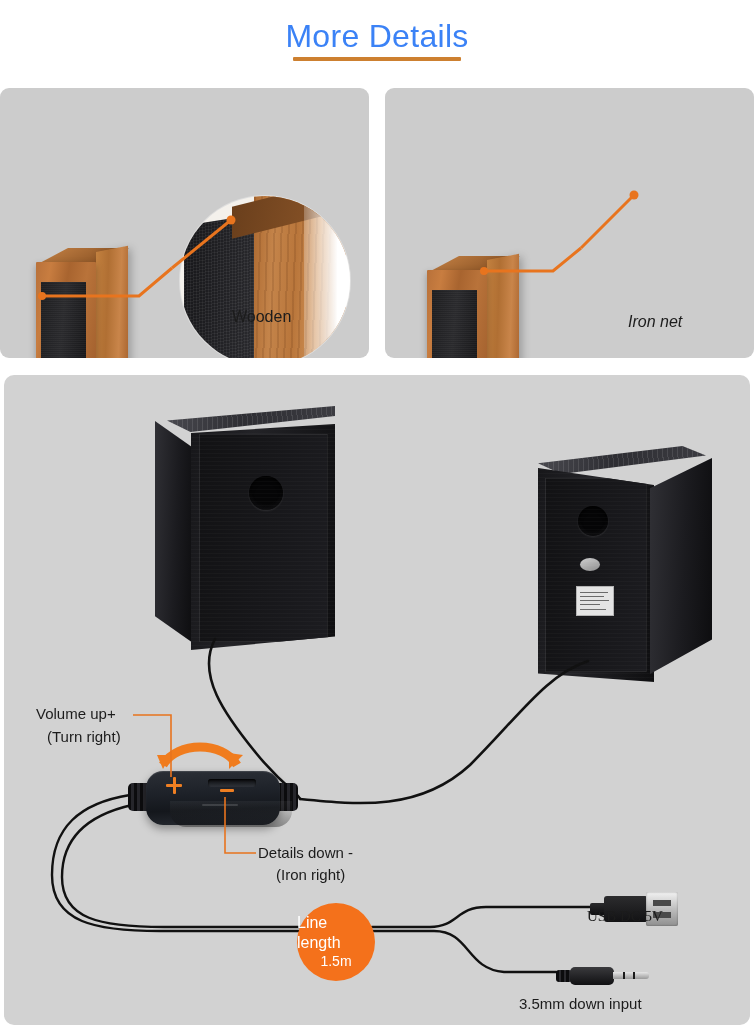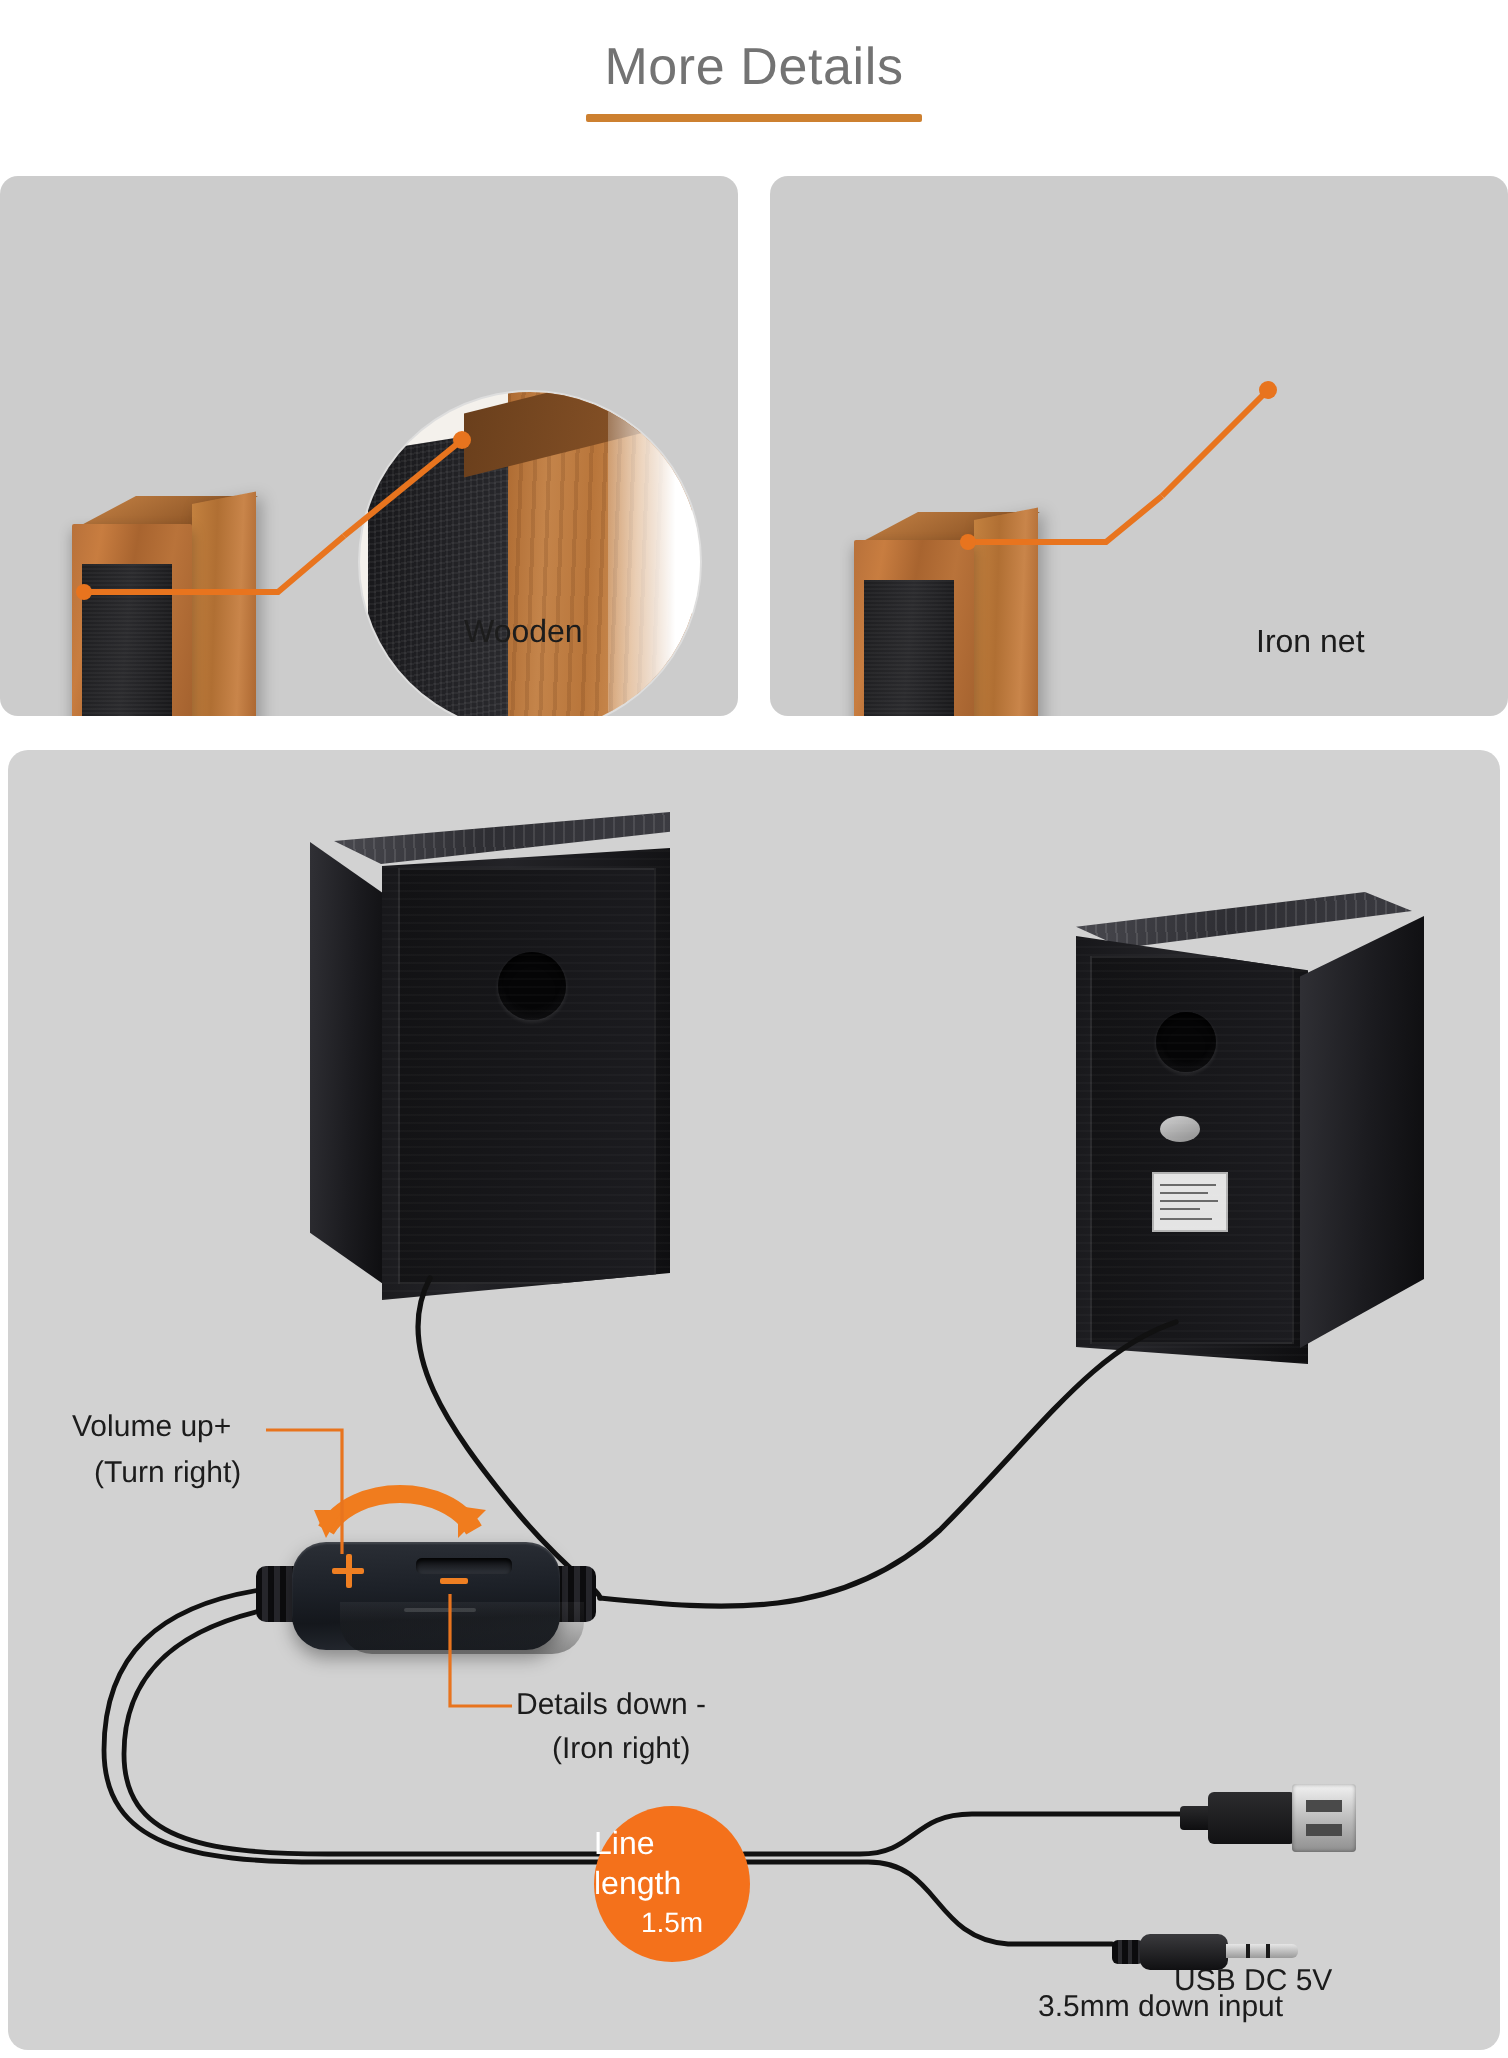"More Details" .header-title { color: #737373 -> #3b82f6; font-size: 26px -> 32px }
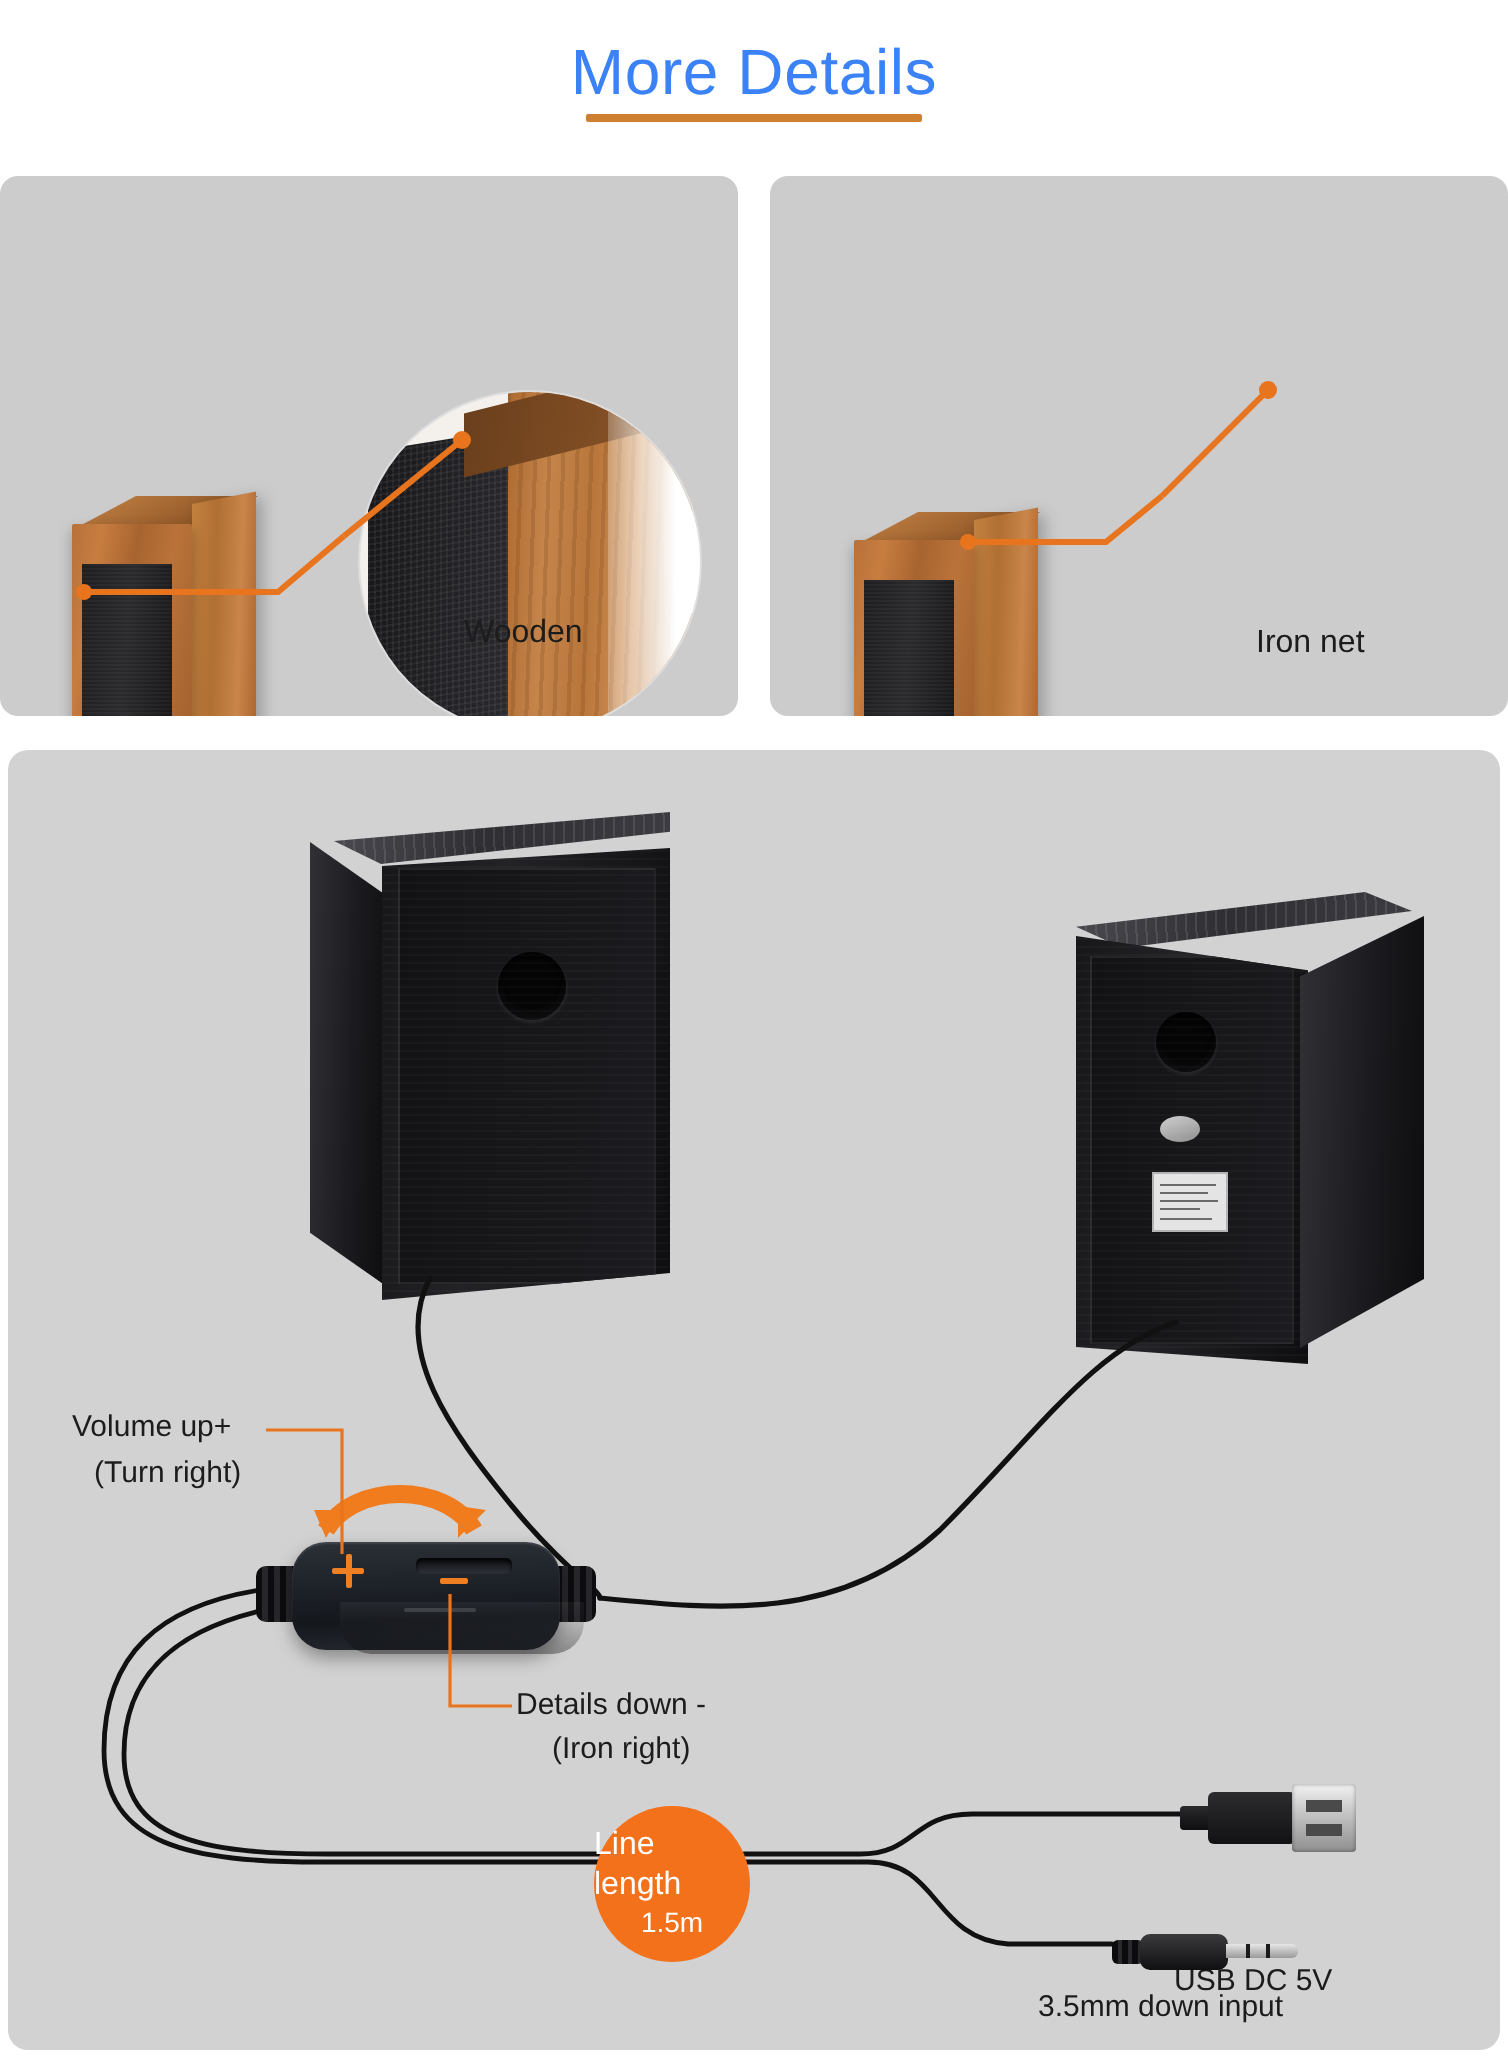"Iron net" #panel-ironnet { font-style: none -> italic }
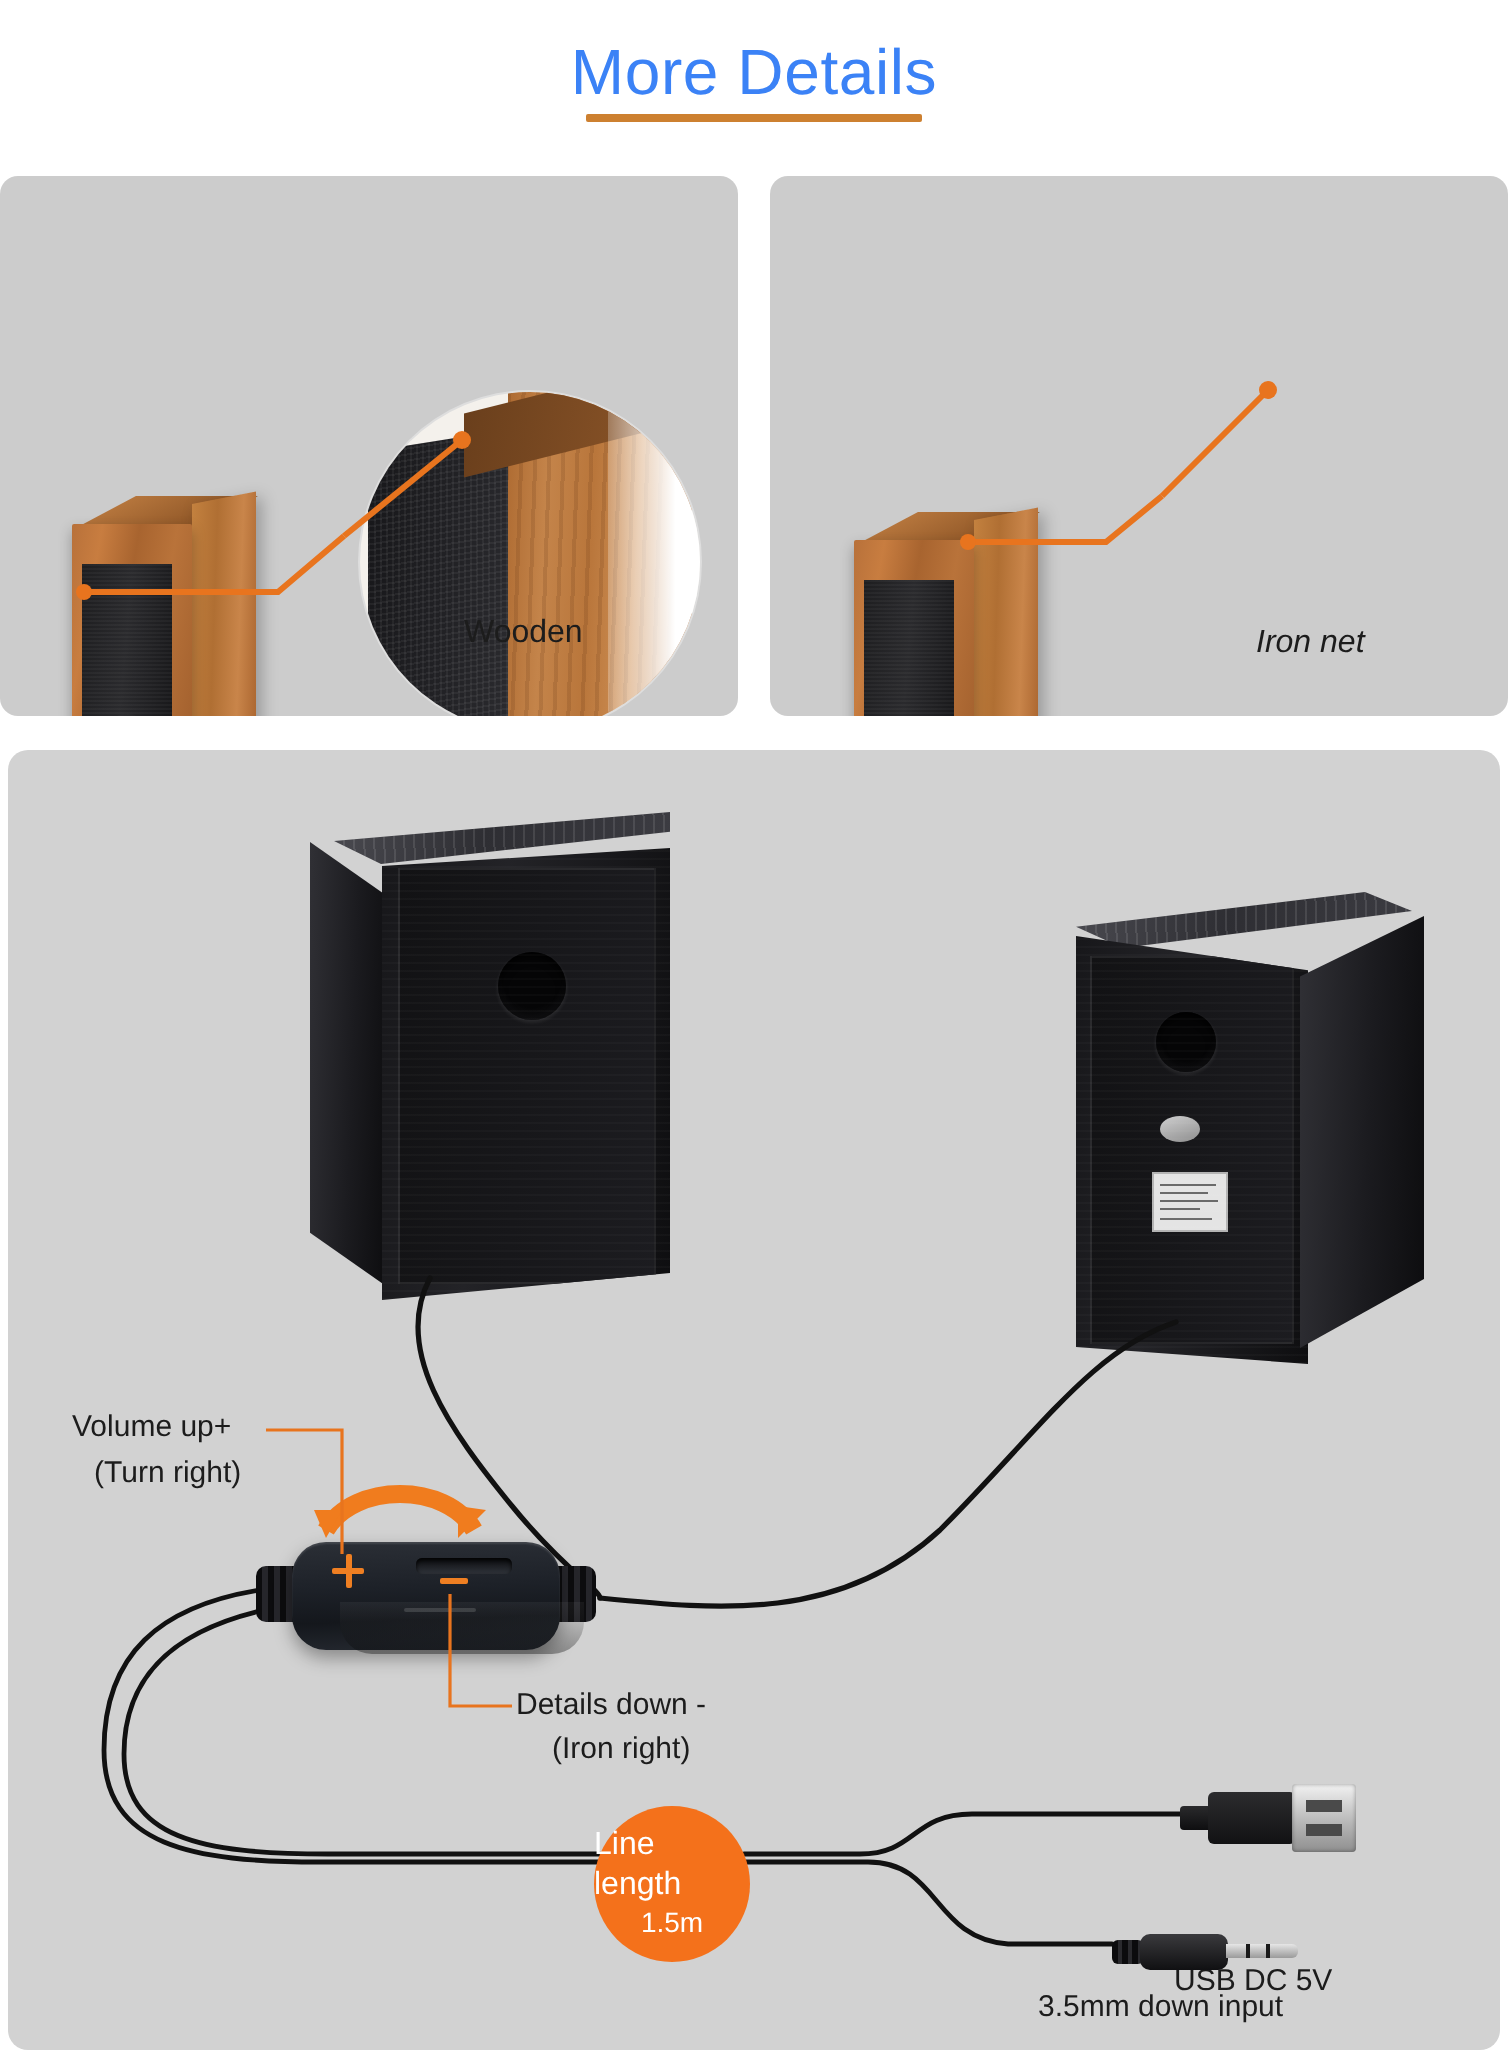"USB DC 5V" div.diag-label { font-family: none -> Liberation Serif, serif; top: 982px -> 908px }
